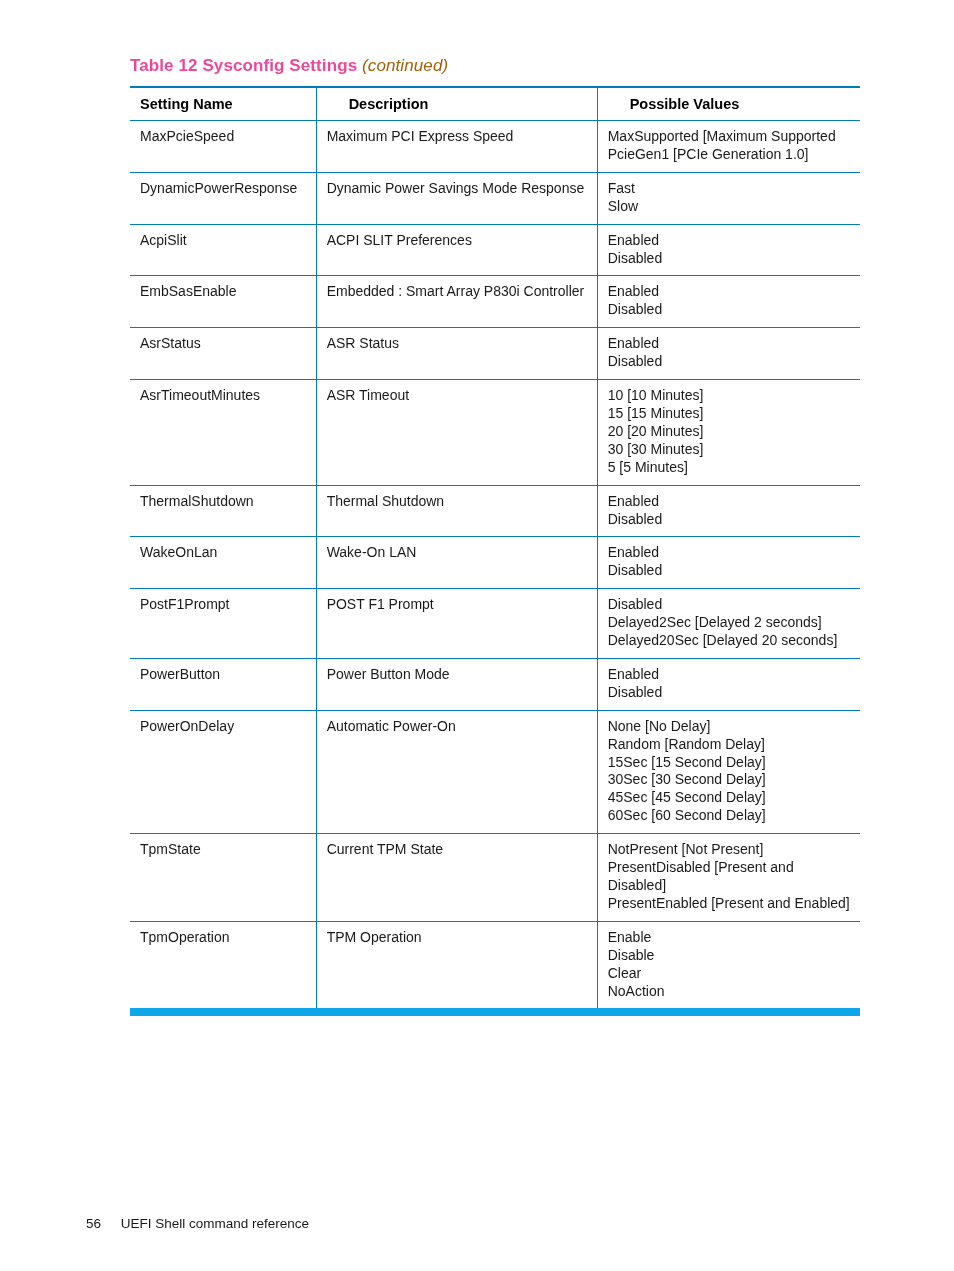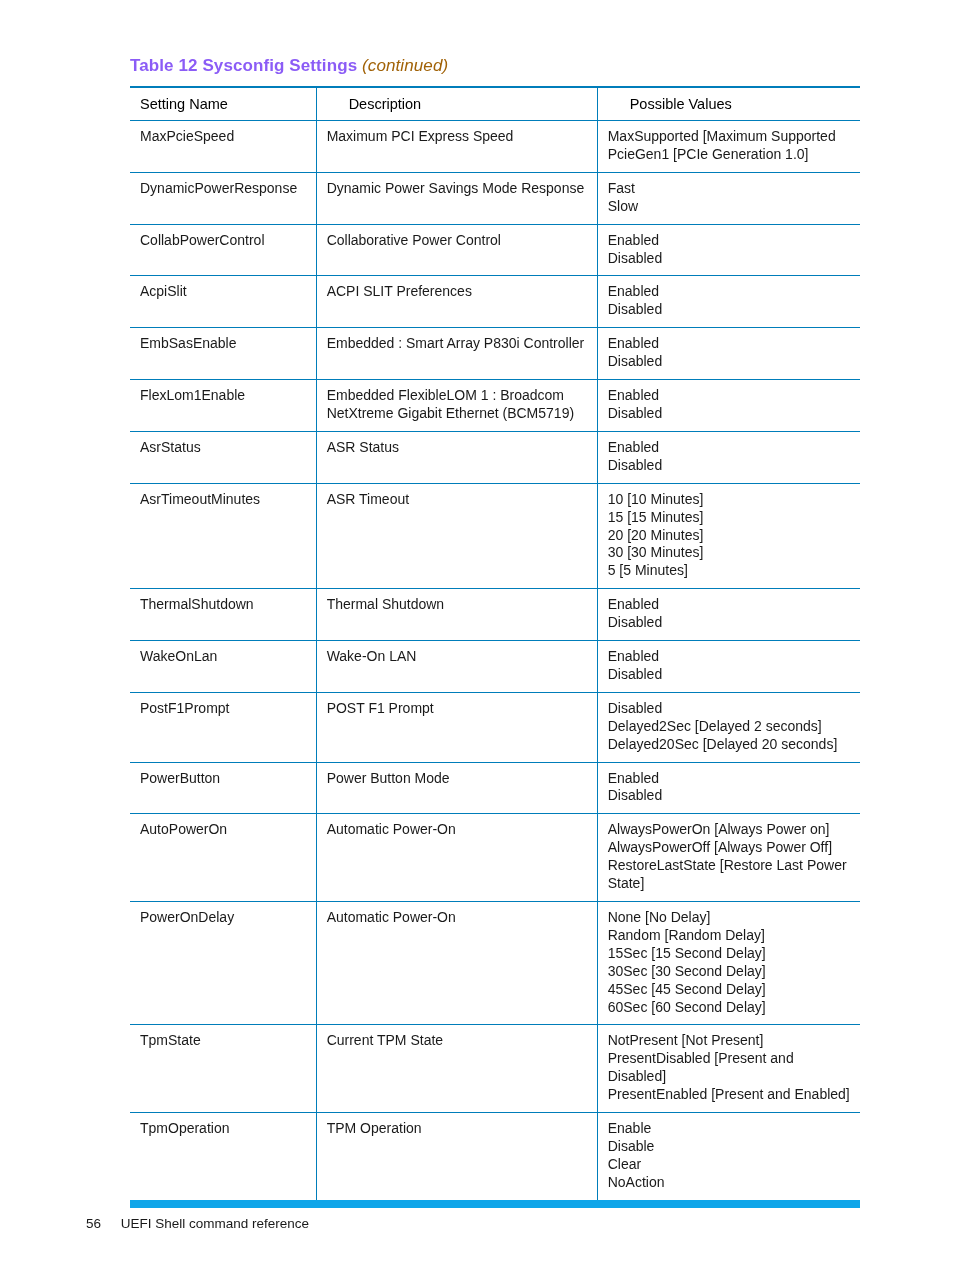"Table 12 Sysconfig Settings" .title-main { color: #8b5cf6 -> #ec4899 }
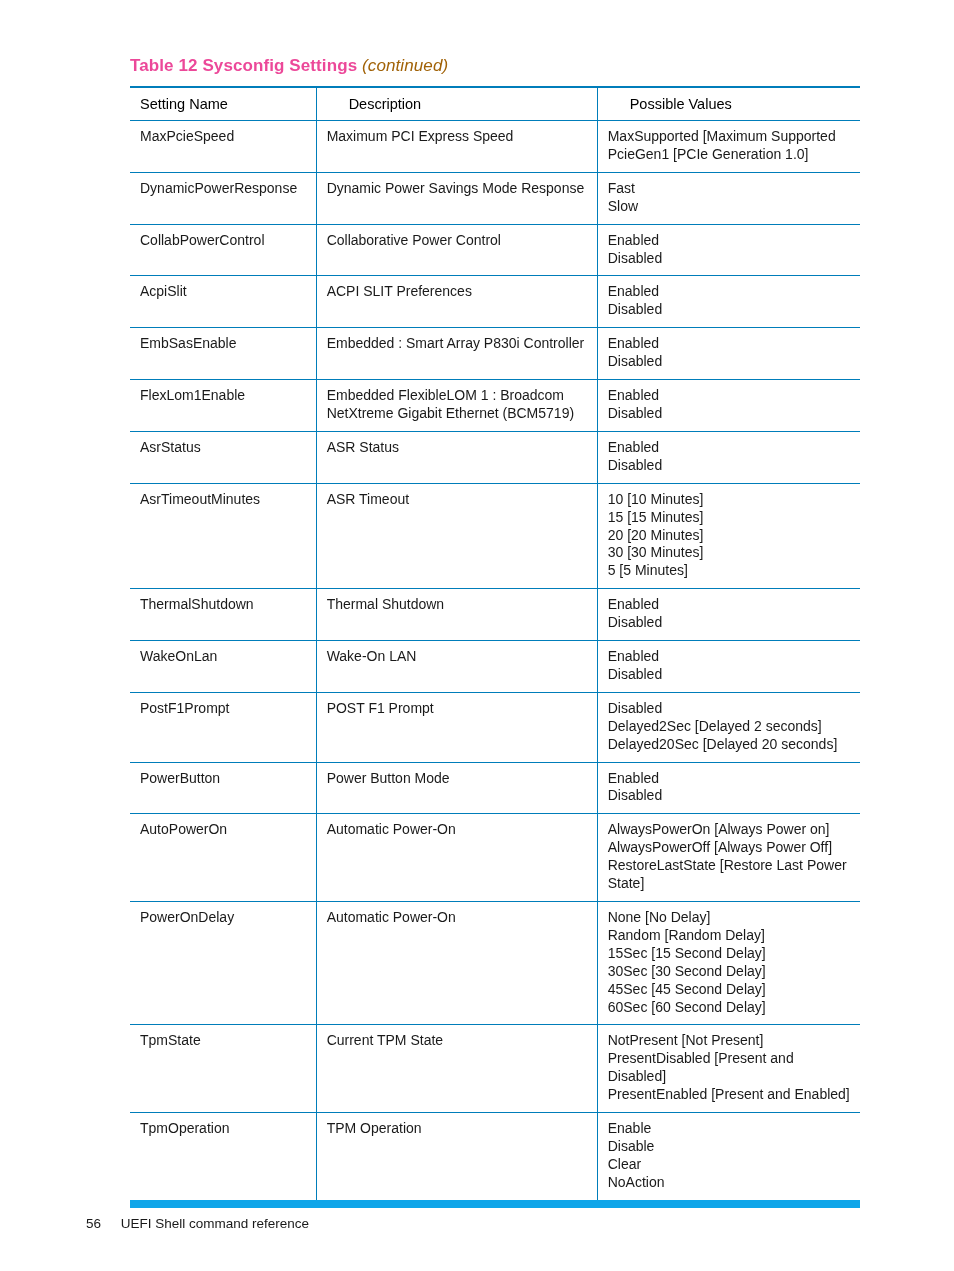"Setting Name" table.cfg thead th { font-weight: 400 -> 700 }
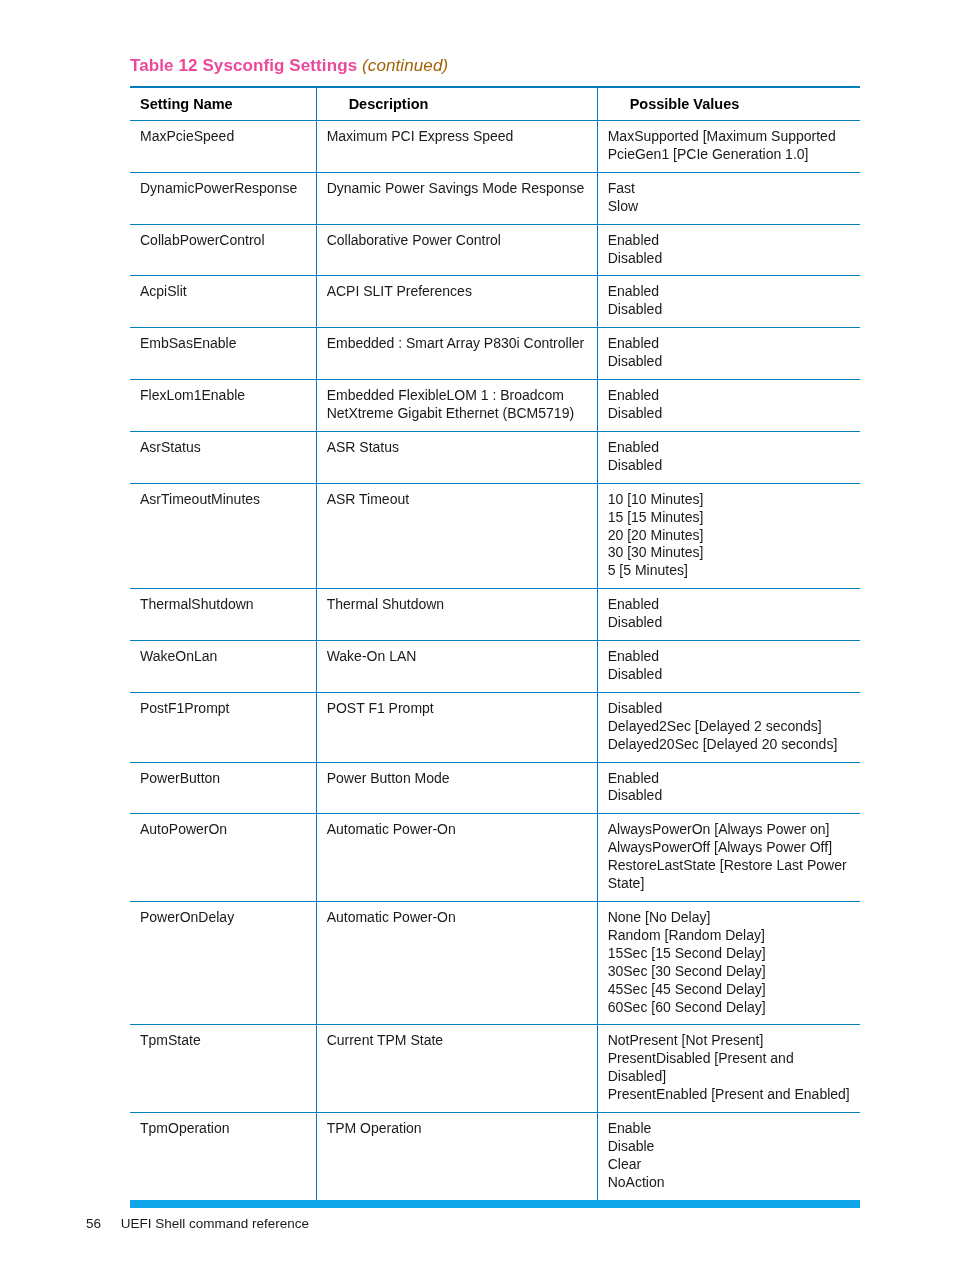"CollabPowerControl" tr { html: <tr> <td>CollabPowerControl</td> <td>Collaborative Power Control</td> <td> <span>Enabled</span> <span>Disabled</span> </td> </tr> -> none }
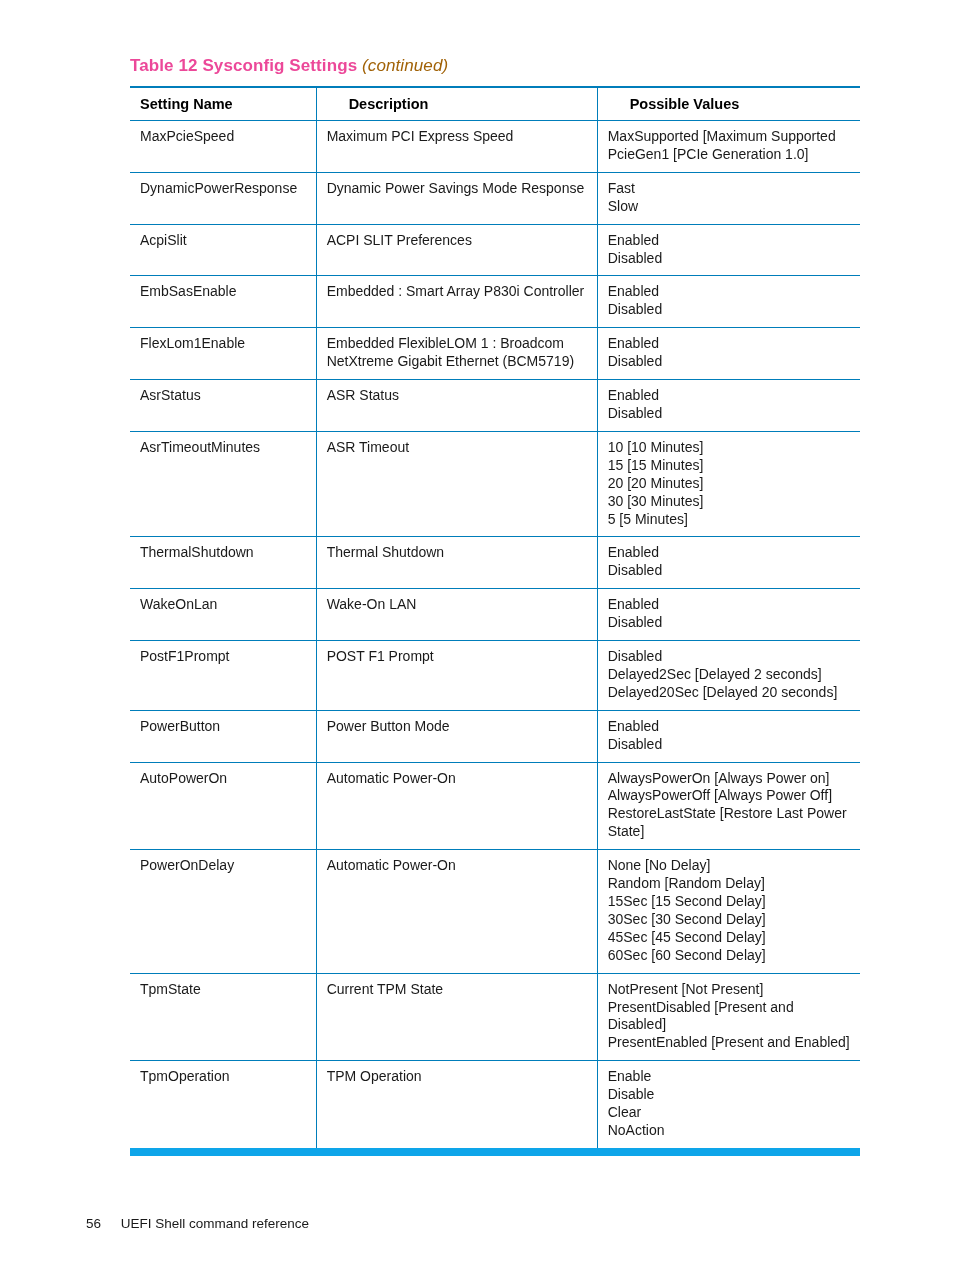"FlexLom1Enable" tr { html: <tr> <td>FlexLom1Enable</td> <td>Embedded FlexibleLOM 1 : Broadcom NetXtreme Gigabit Ethernet (BCM5719)</td> <td> <span>Enabled</span> <span>Disabled</span> </td> </tr> -> none }
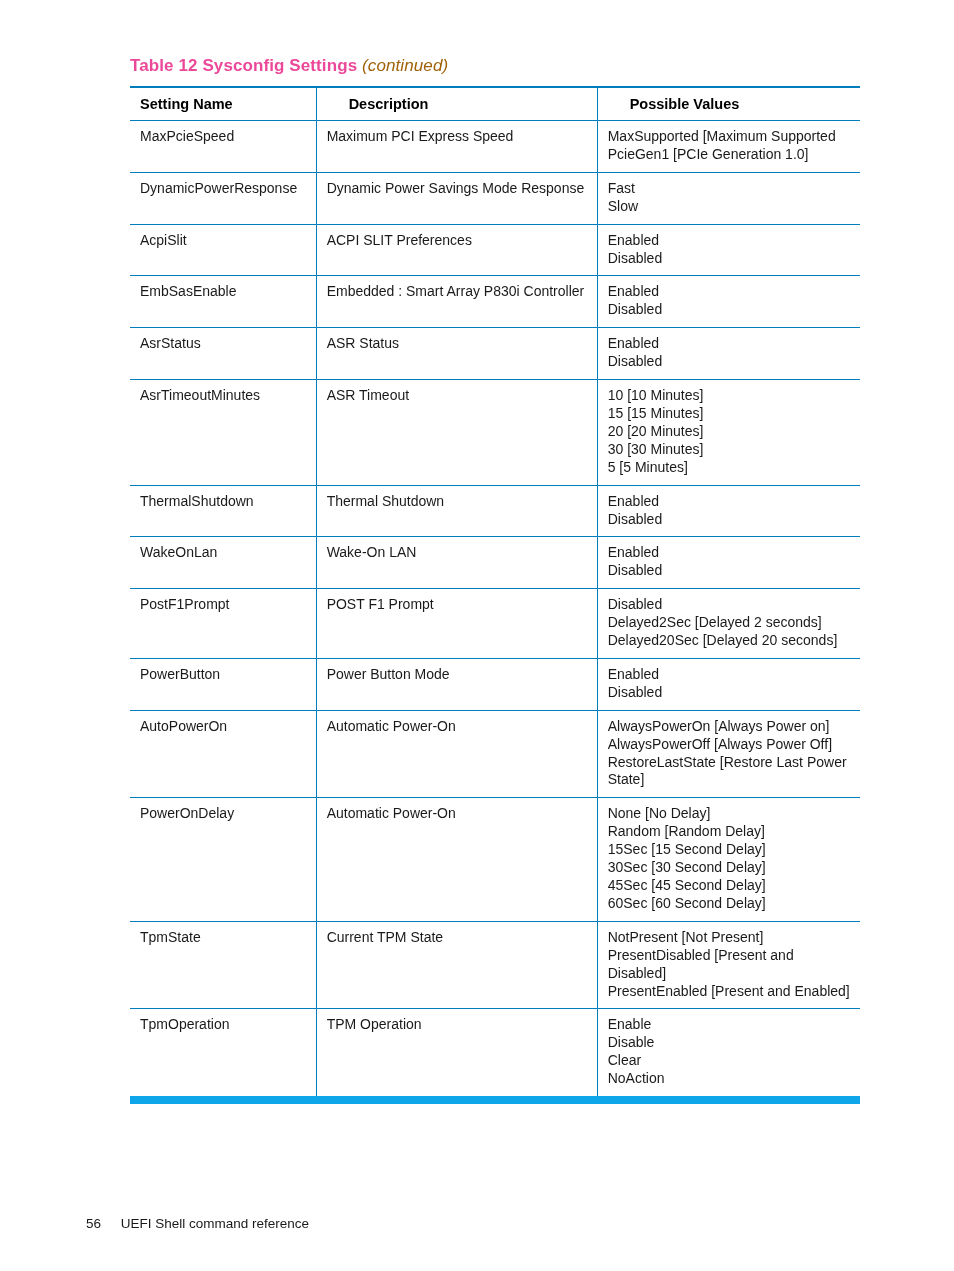"AutoPowerOn" tr { html: <tr> <td>AutoPowerOn</td> <td>Automatic Power-On</td> <td> <span>AlwaysPowerOn [Always Power on]</span> <span>AlwaysPowerOff [Always Power Off]</span> <span>RestoreLastState [Restore Last Power State]</span> </td> </tr> -> none }
